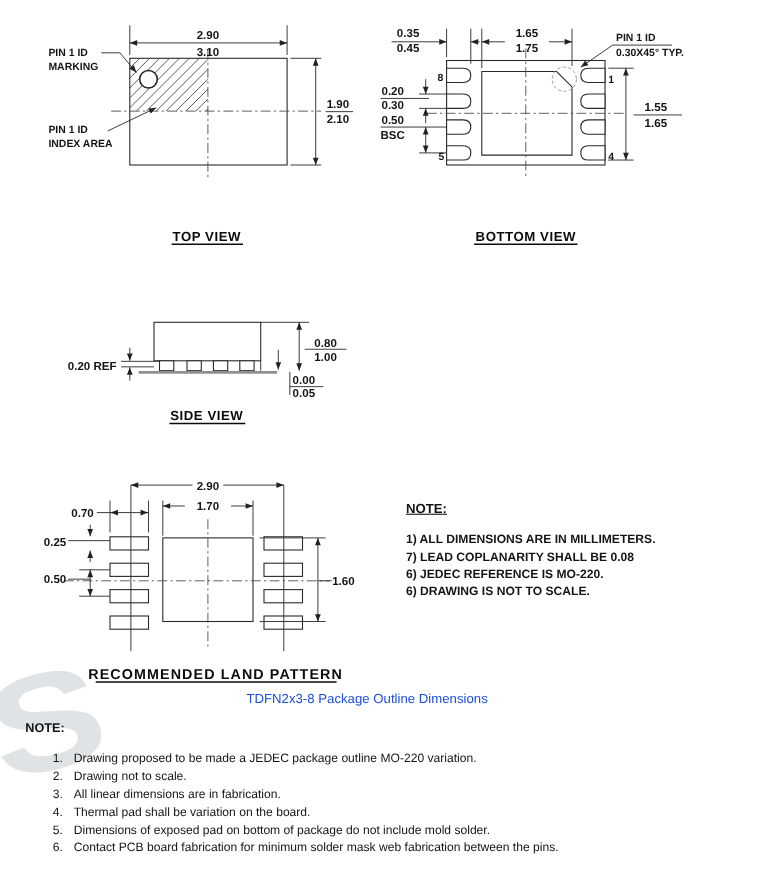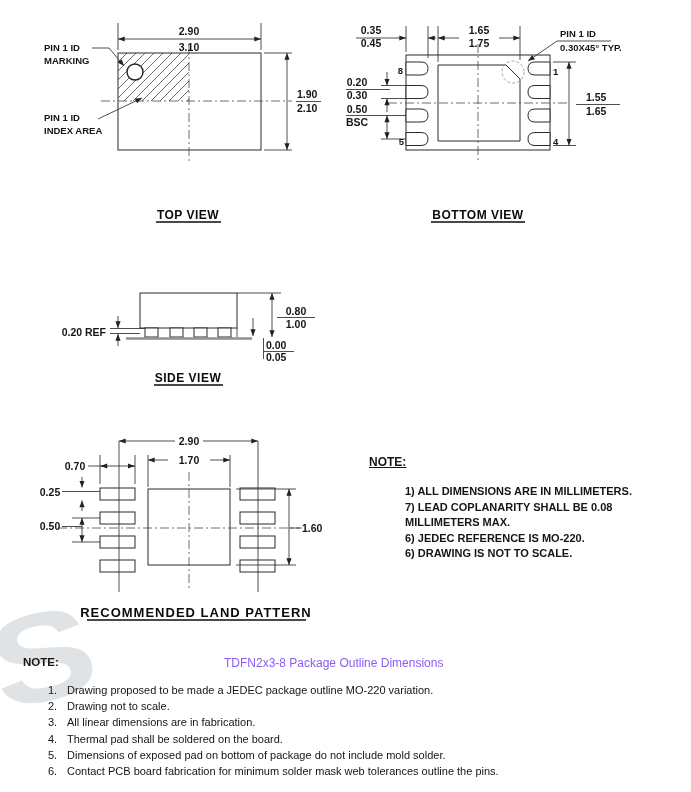"1) ALL DIMENSIONS ARE IN" .nb-line { margin-left: 36px -> none }
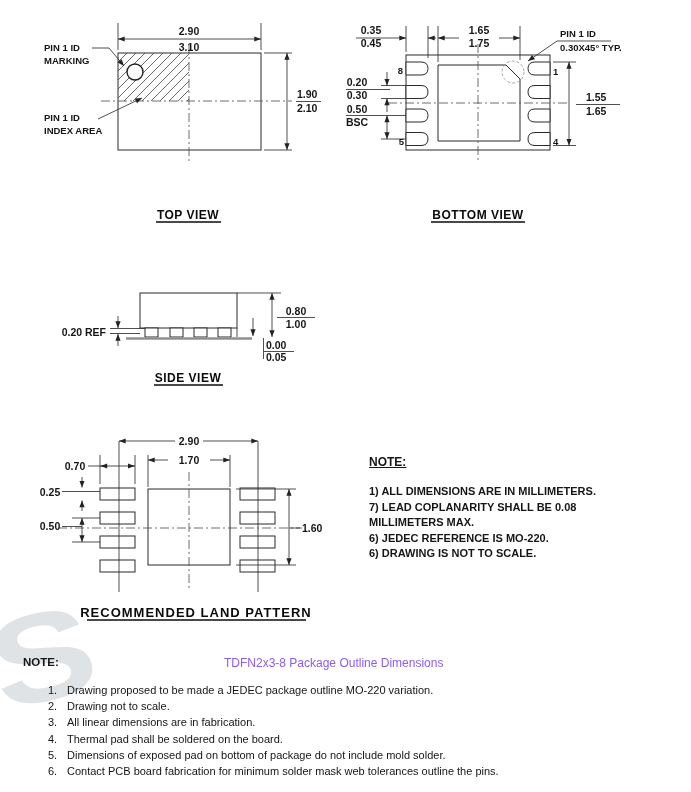"MILLIMETERS MAX." div.nb-line { html: <div>MILLIMETERS MAX.</div> -> none }
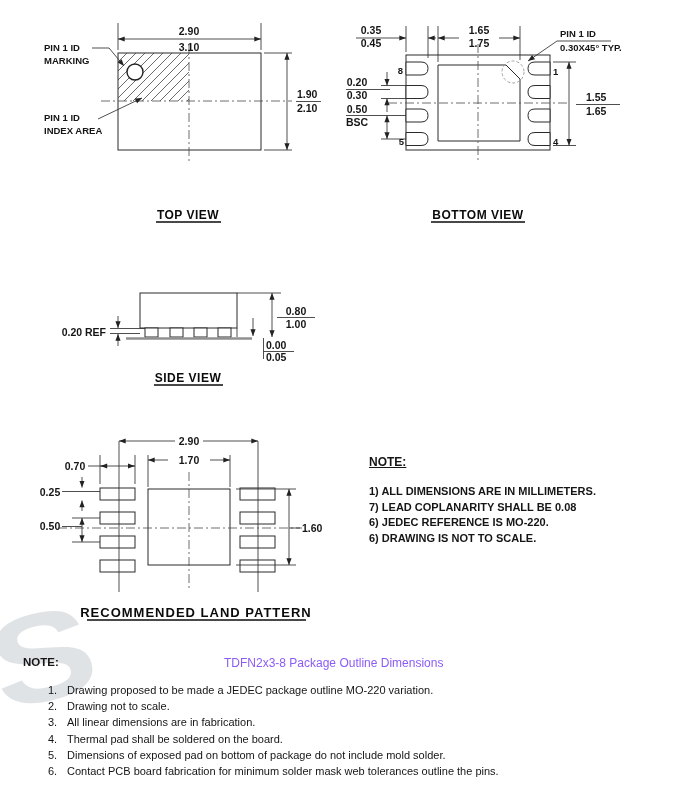"TDFN2x3-8 Package Outline Dimensions" .doc-title { color: #8b5cf6 -> #1d4ed8; margin-top: 28px -> none }
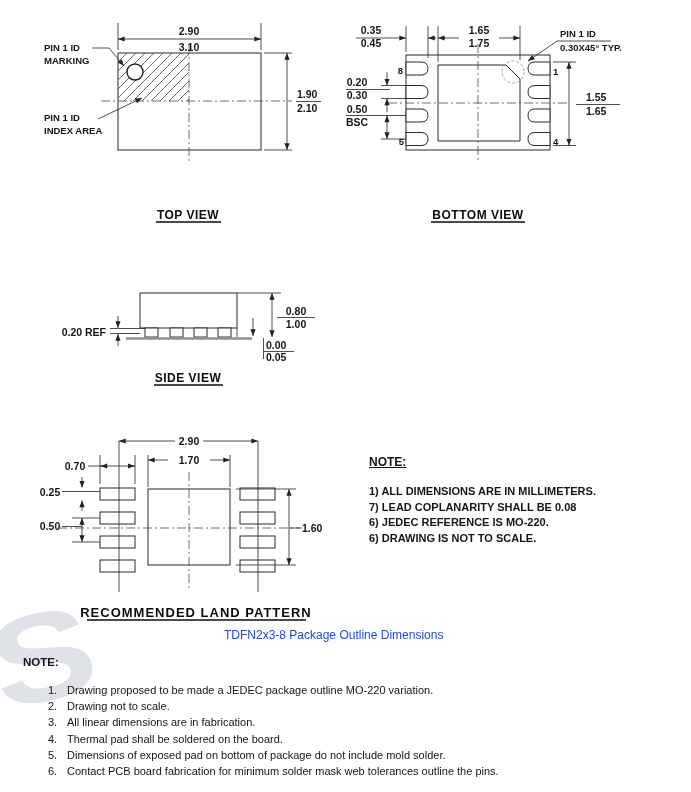"Thermal pad shall be soldered" span { text: soldered -> variation }
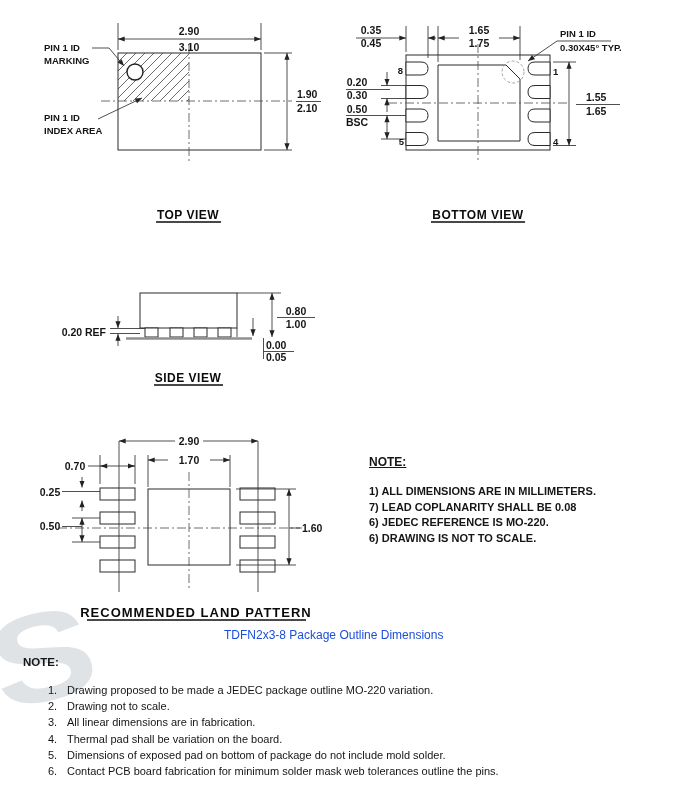"Contact PCB board fabrication for" span { text: tolerances outline -> fabrication between }
